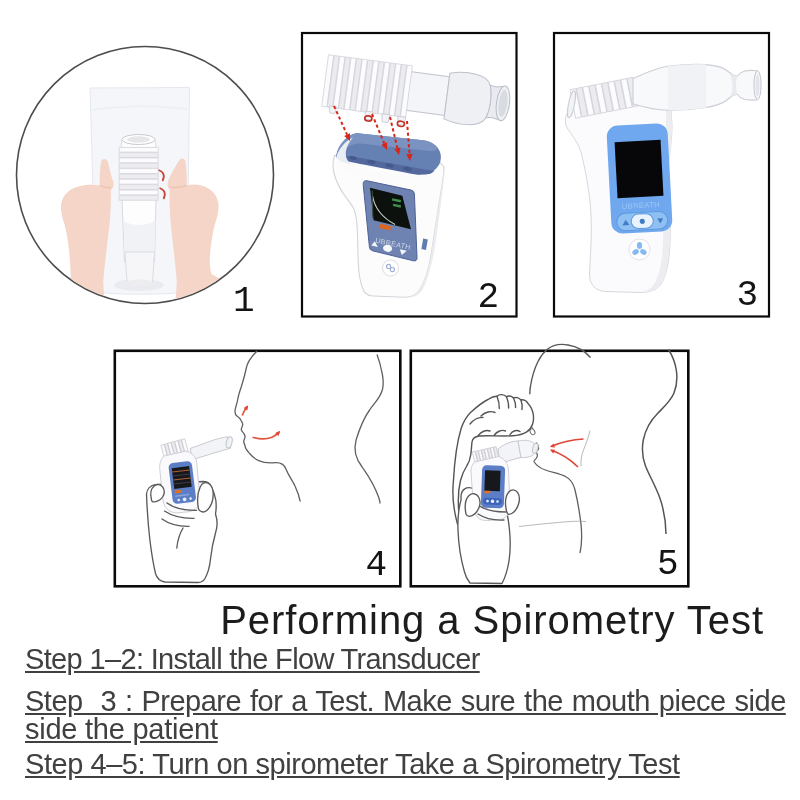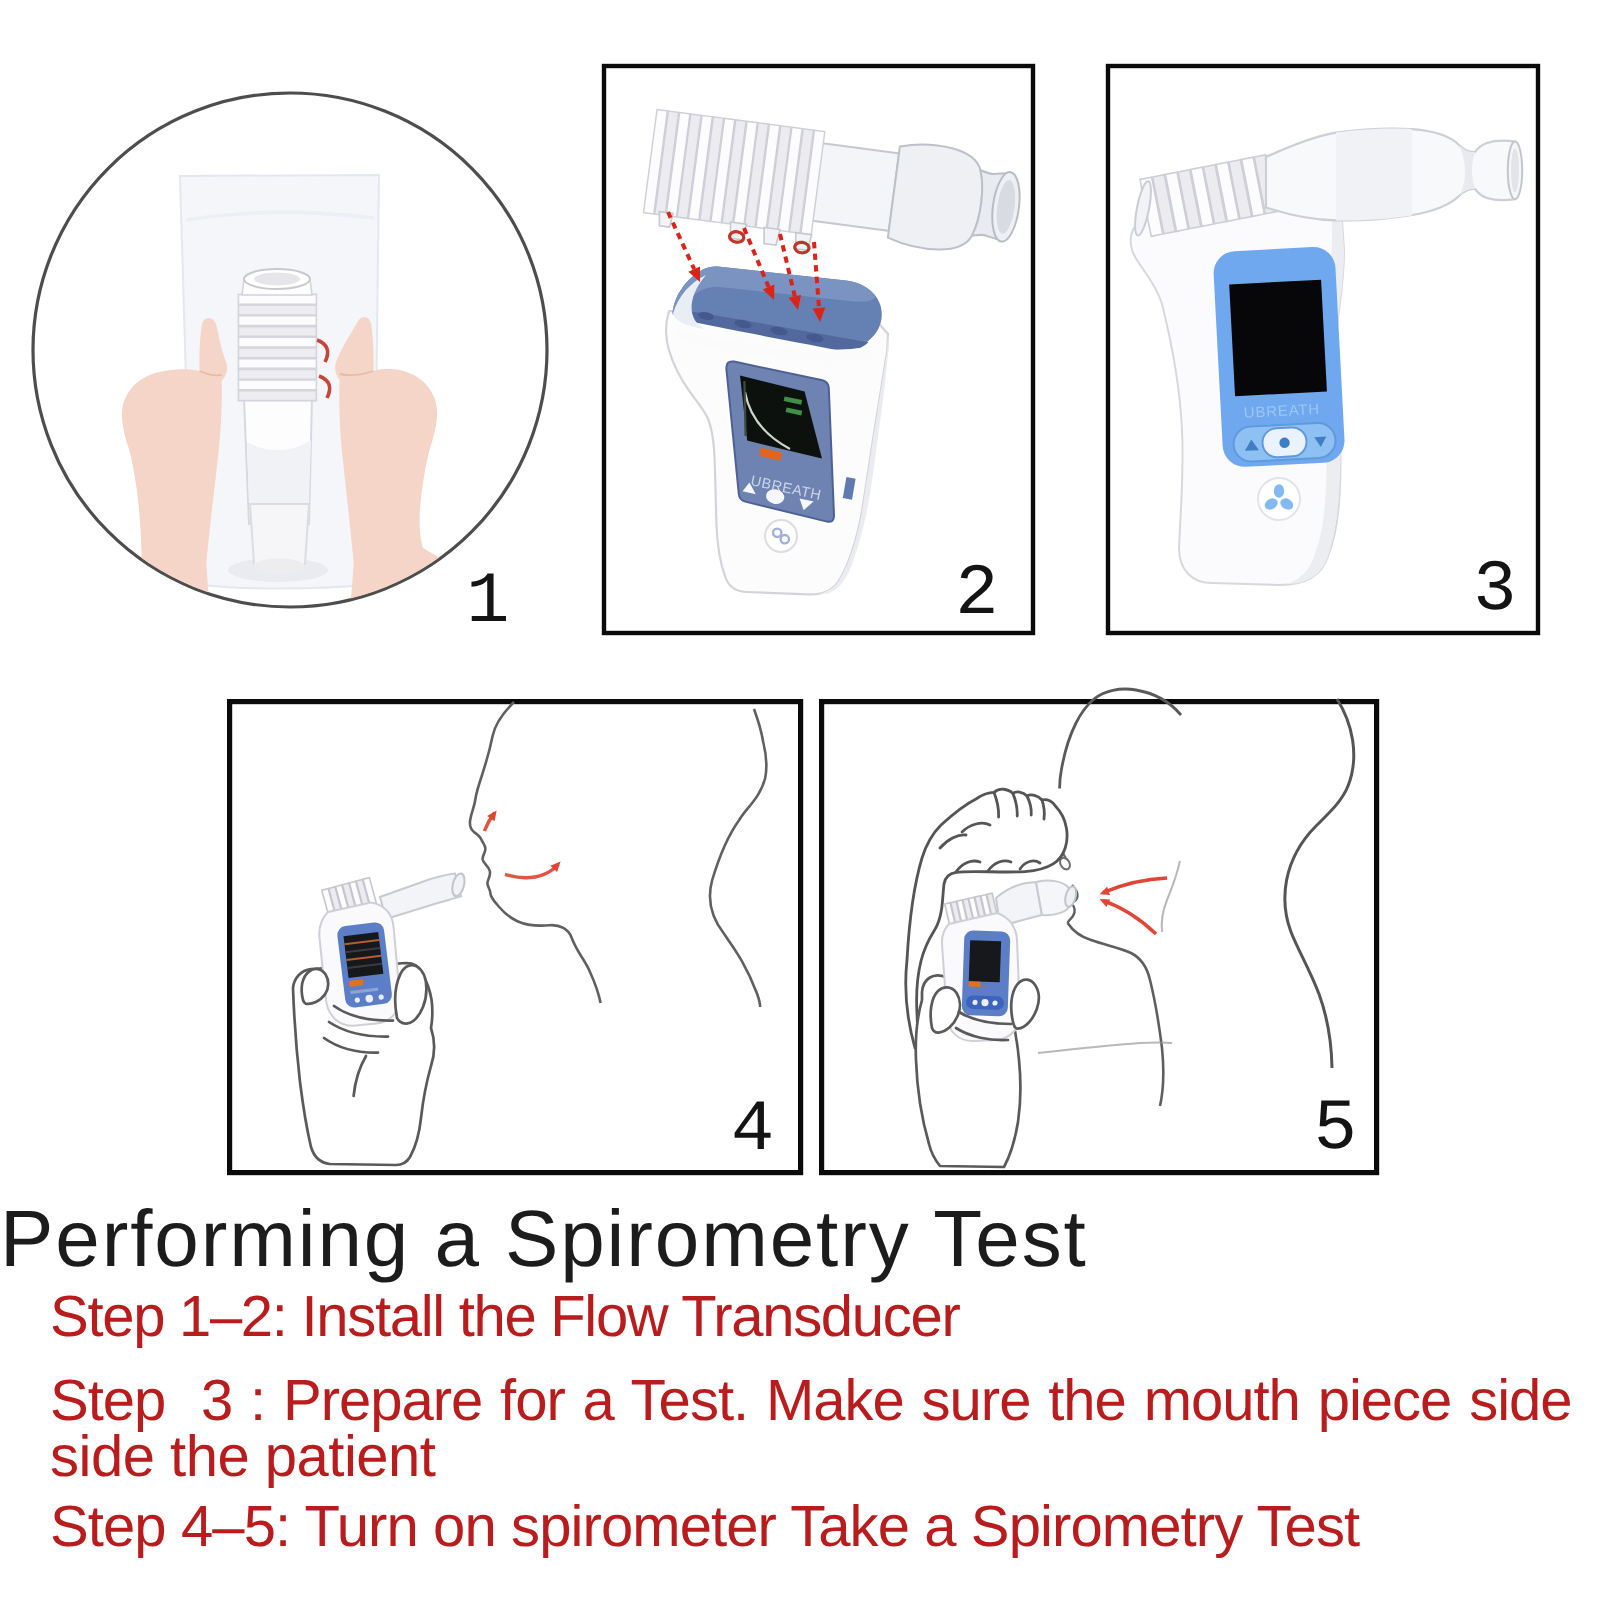"Performing a Spirometry Test" .title { text-align: left -> right }
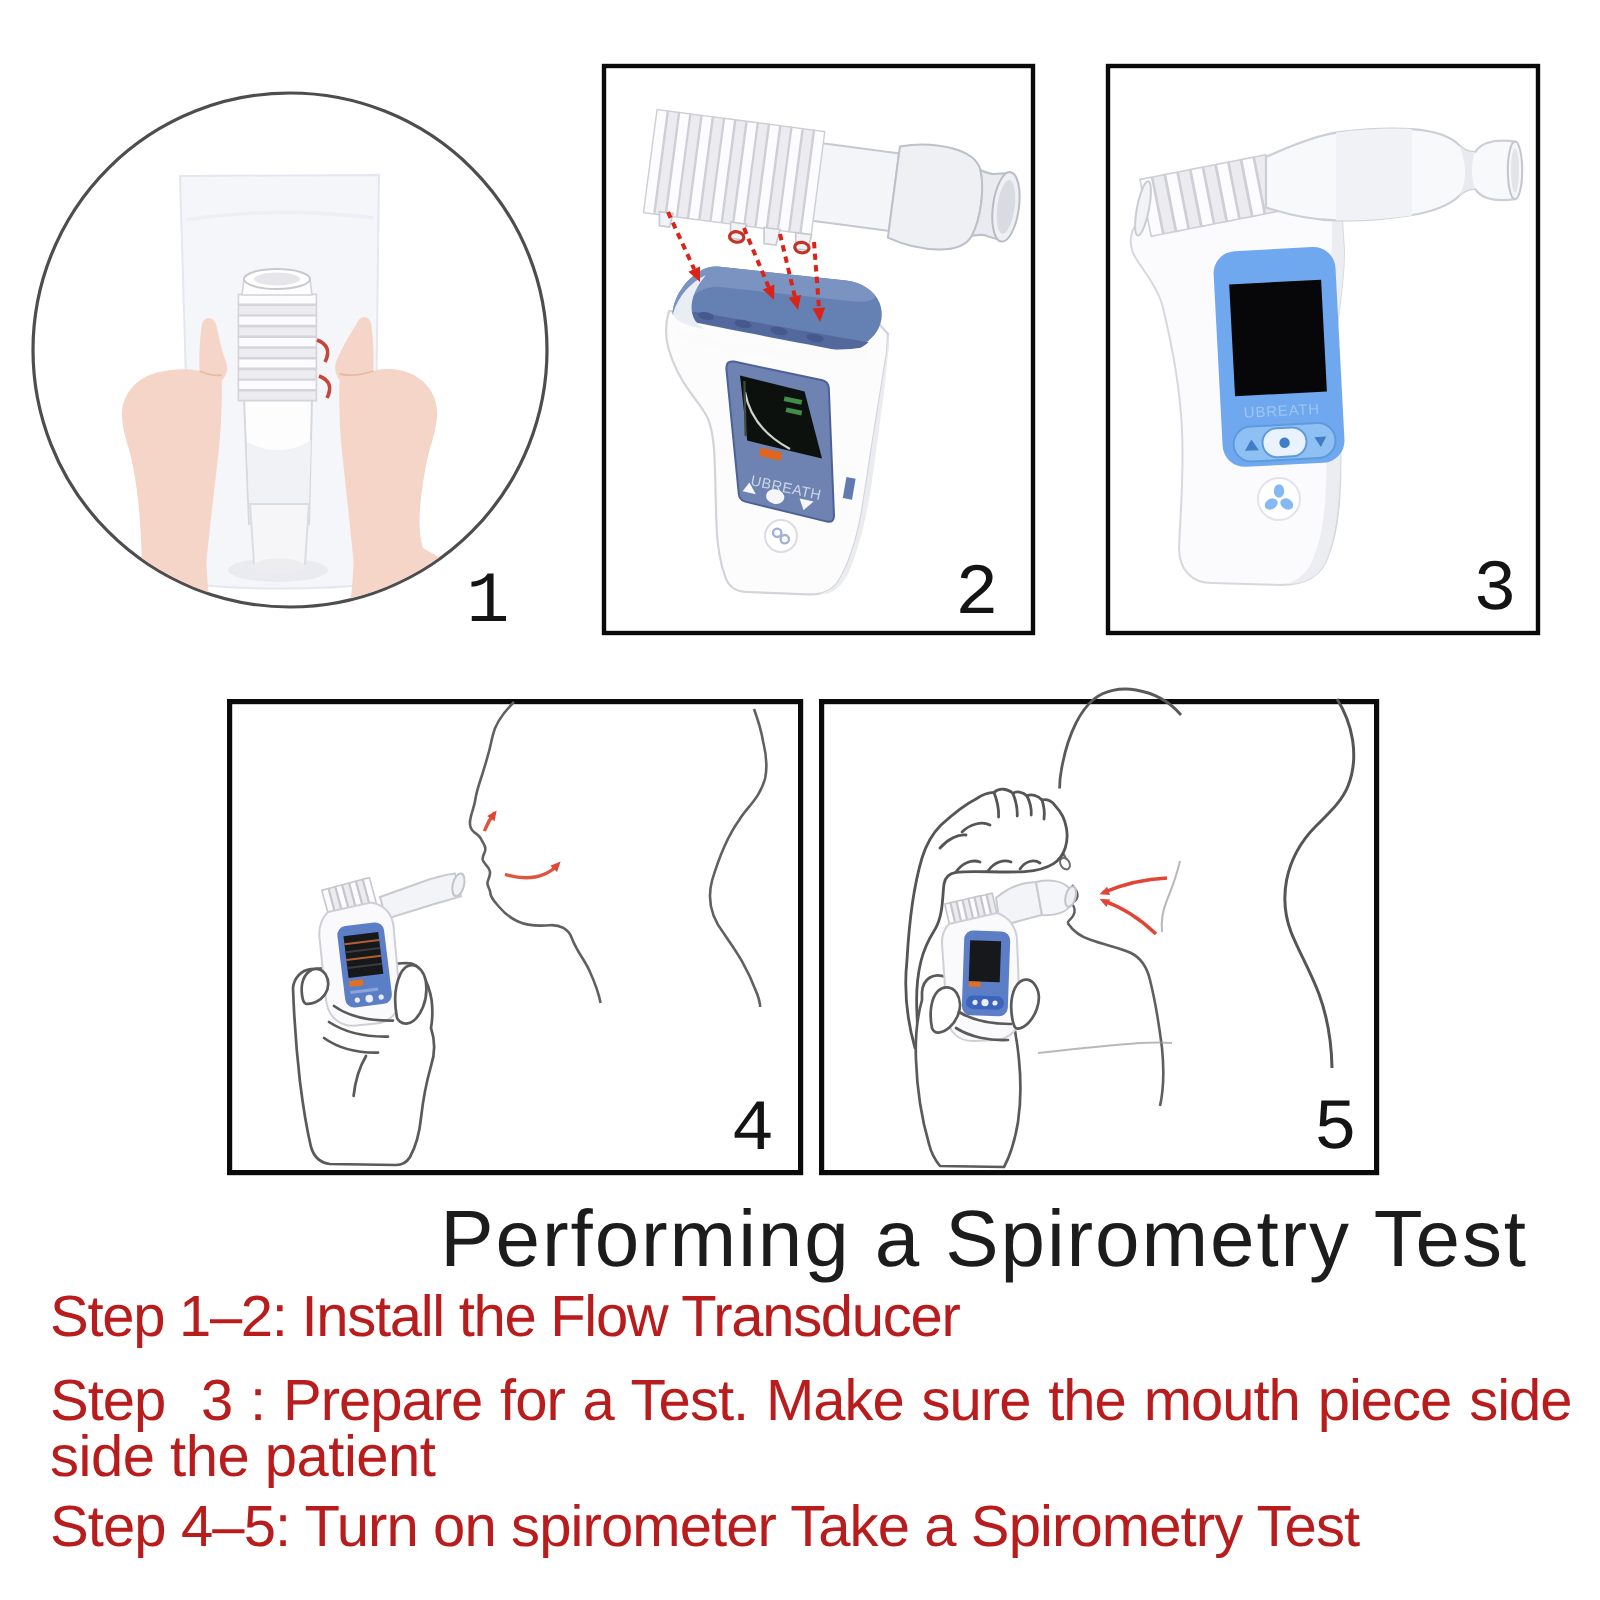"Step 1–2: Install the Flow" .step { color: #b91c1c -> #404040; text-decoration: none -> underline }
